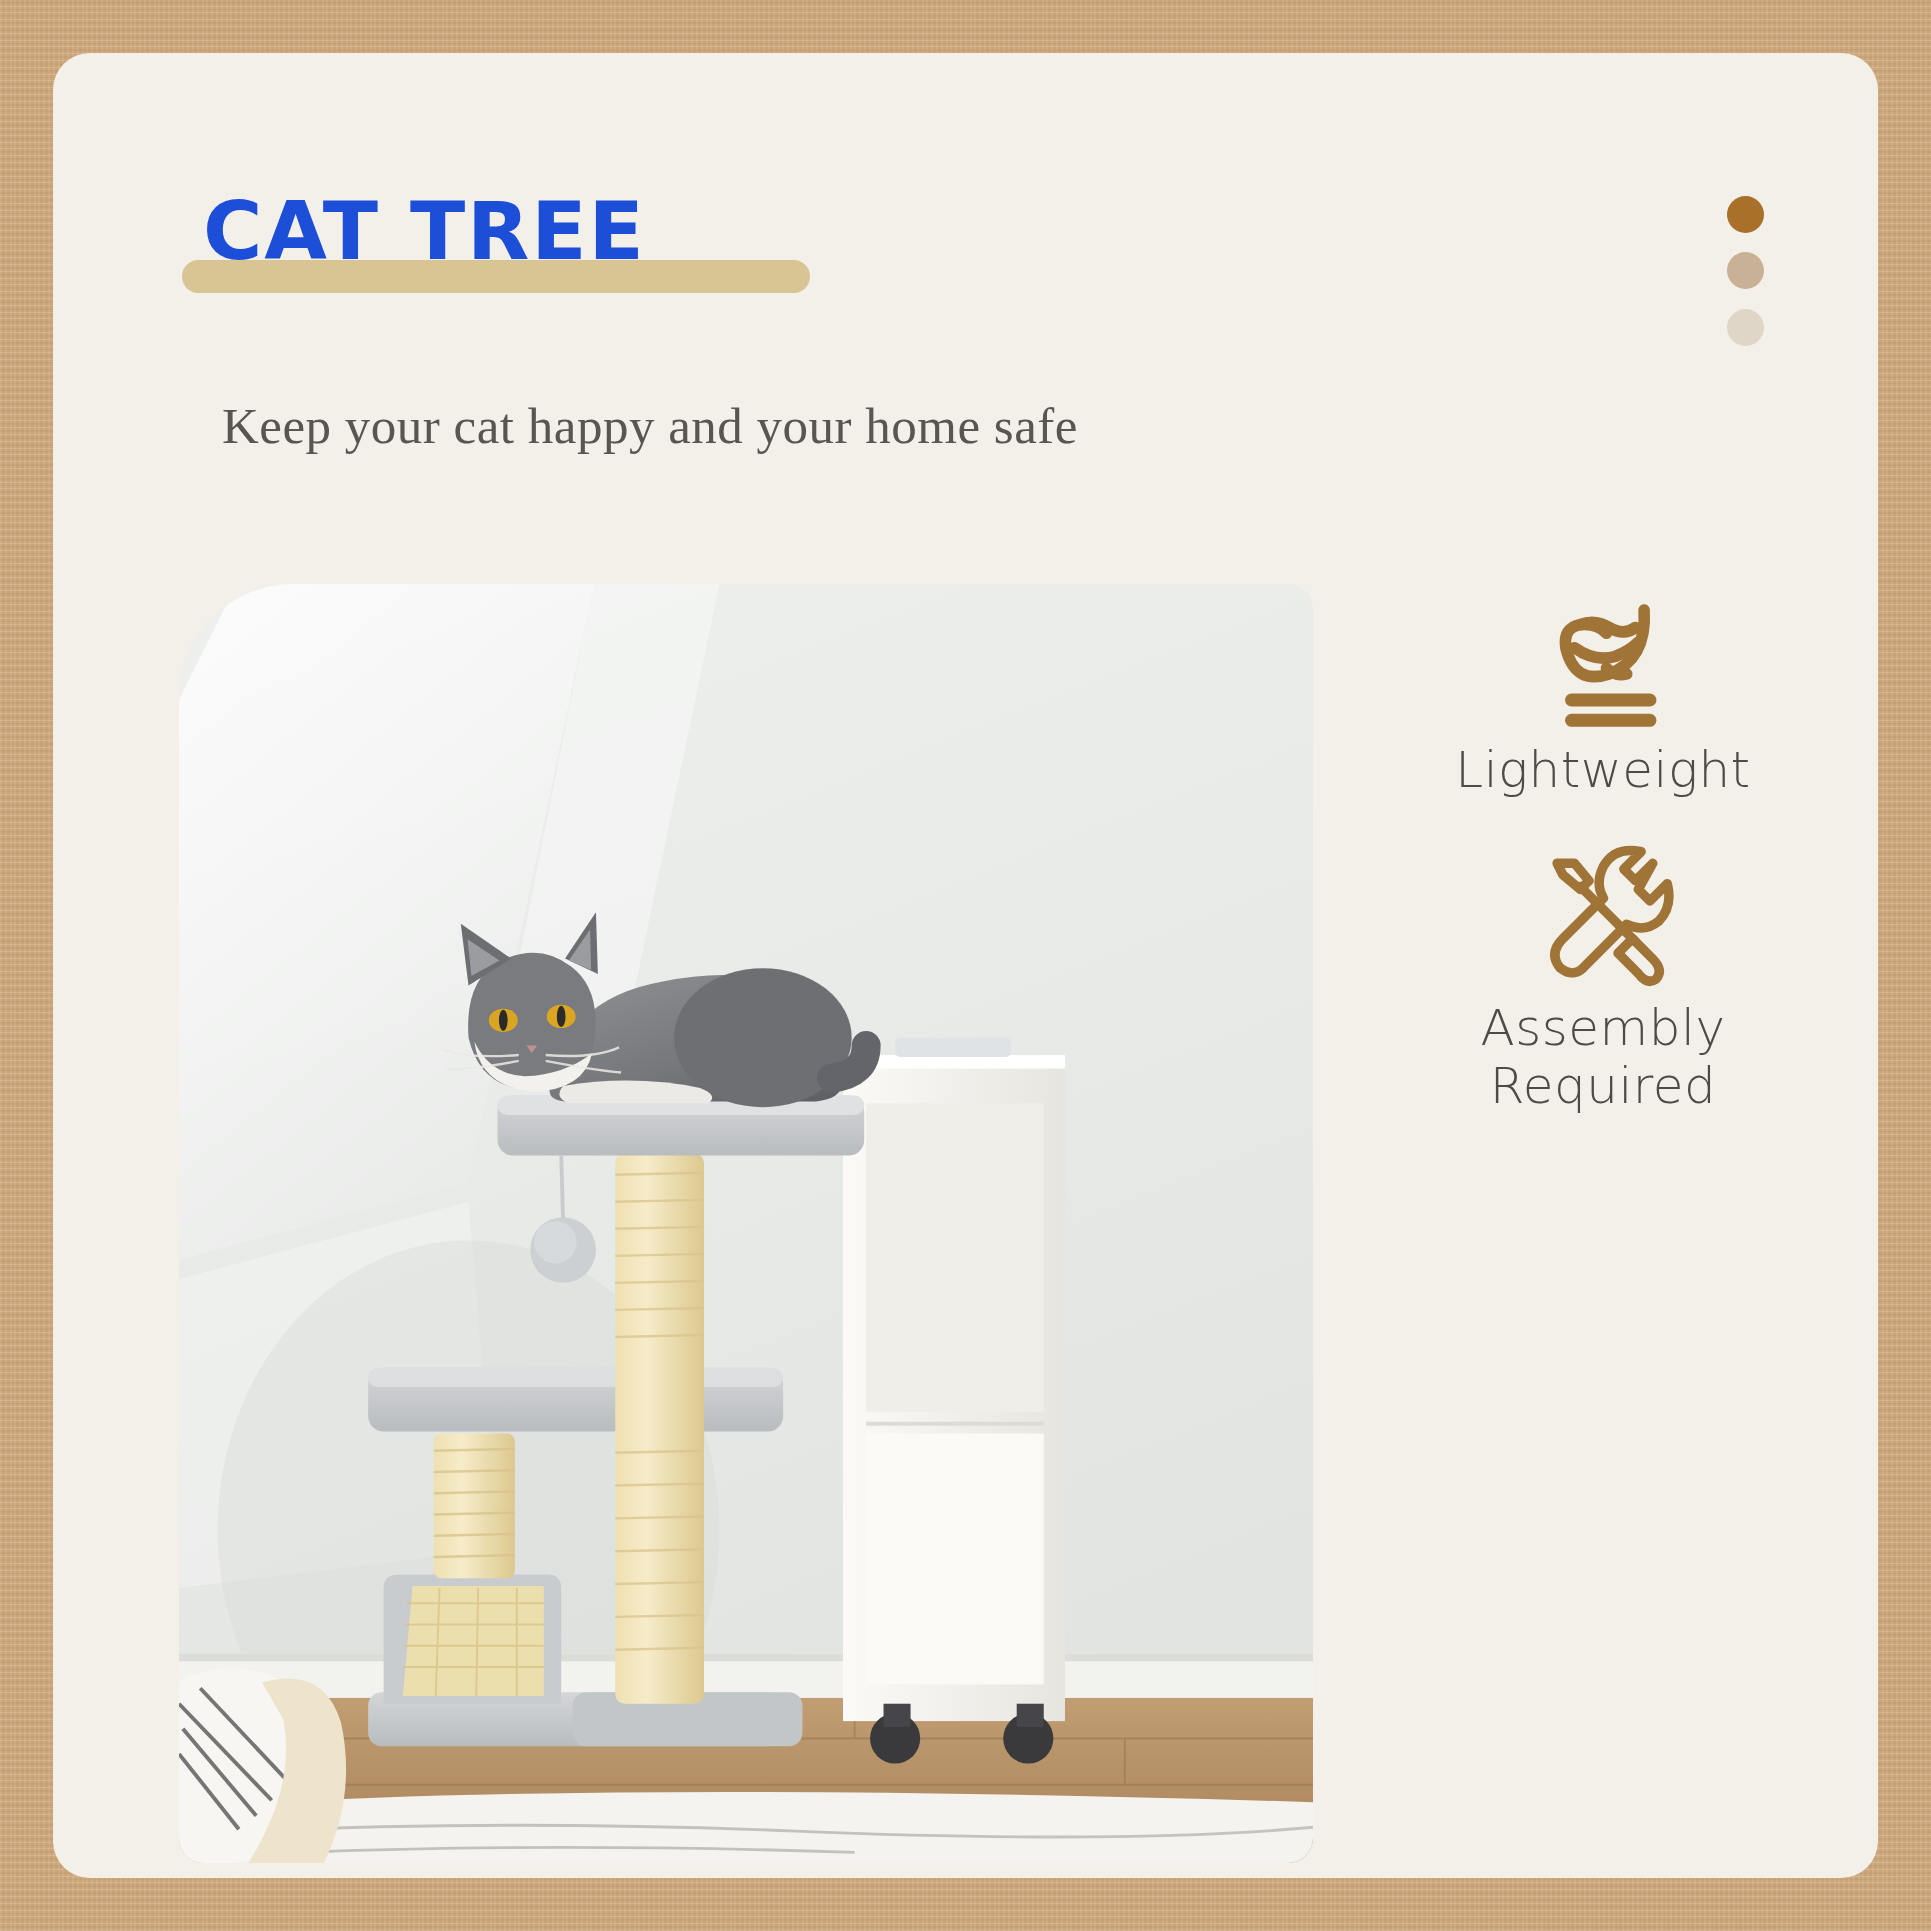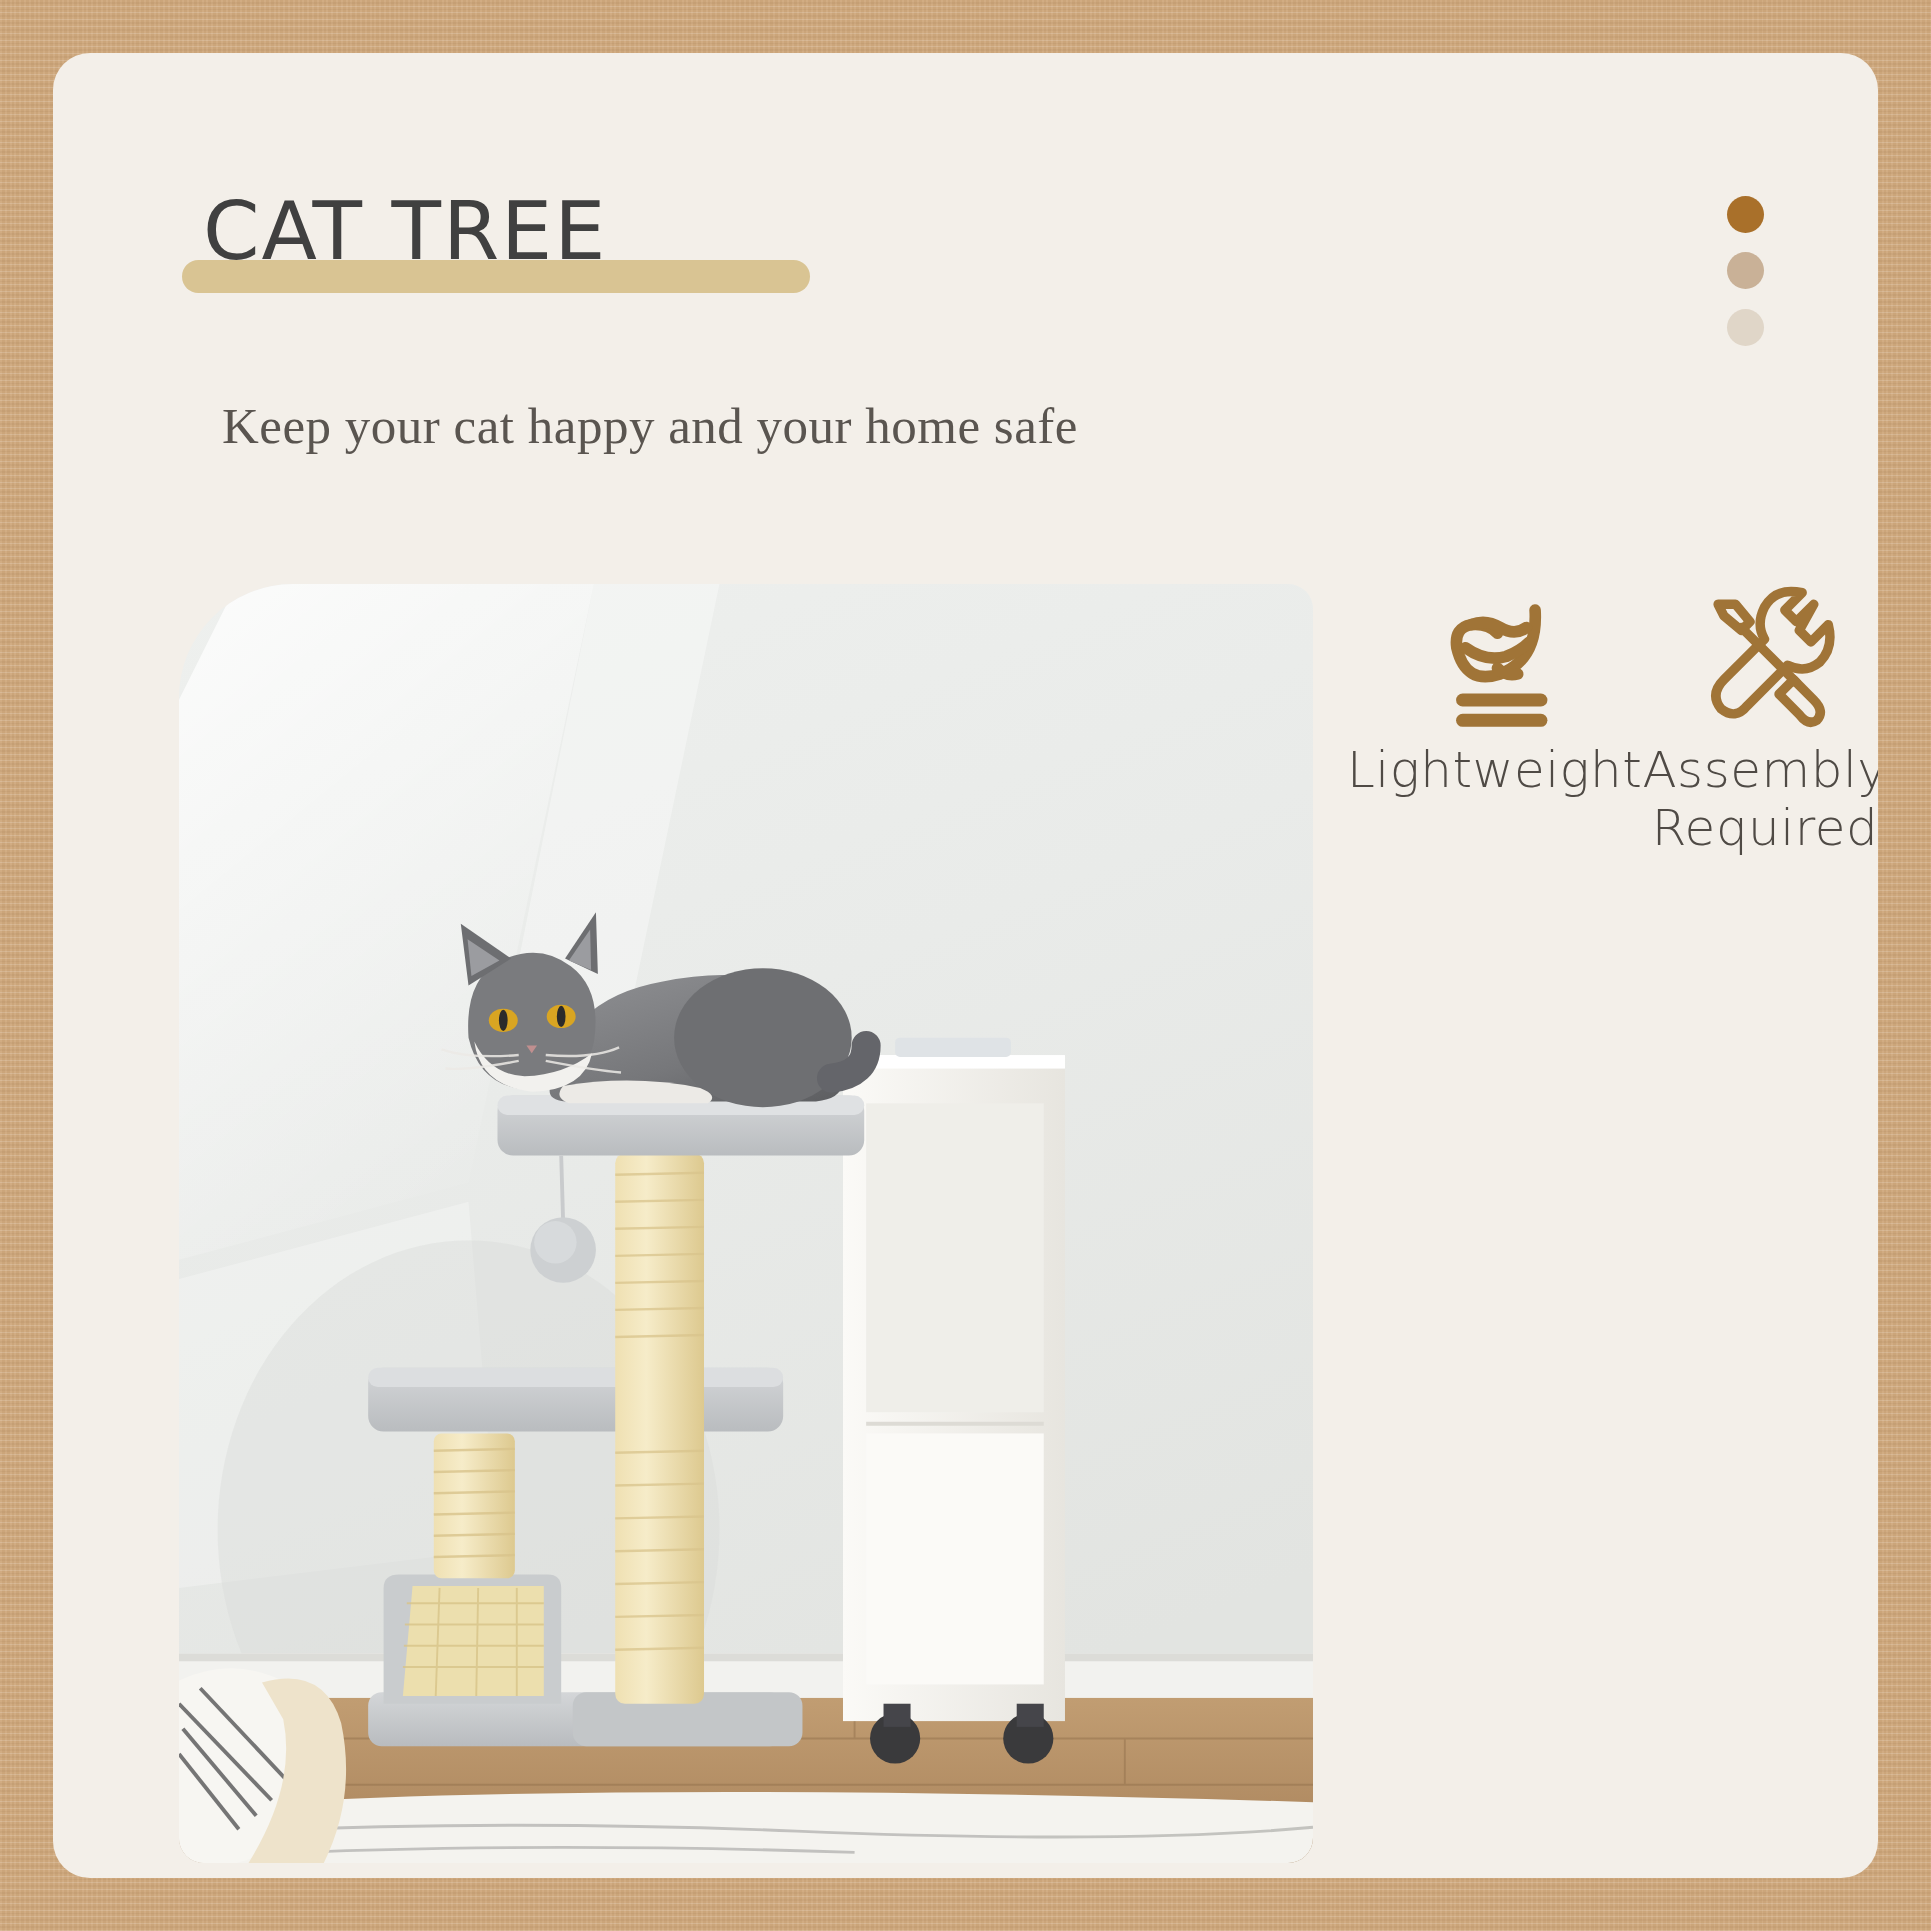"CAT TREE" .title { color: #404040 -> #1d4ed8; font-weight: normal -> bold }
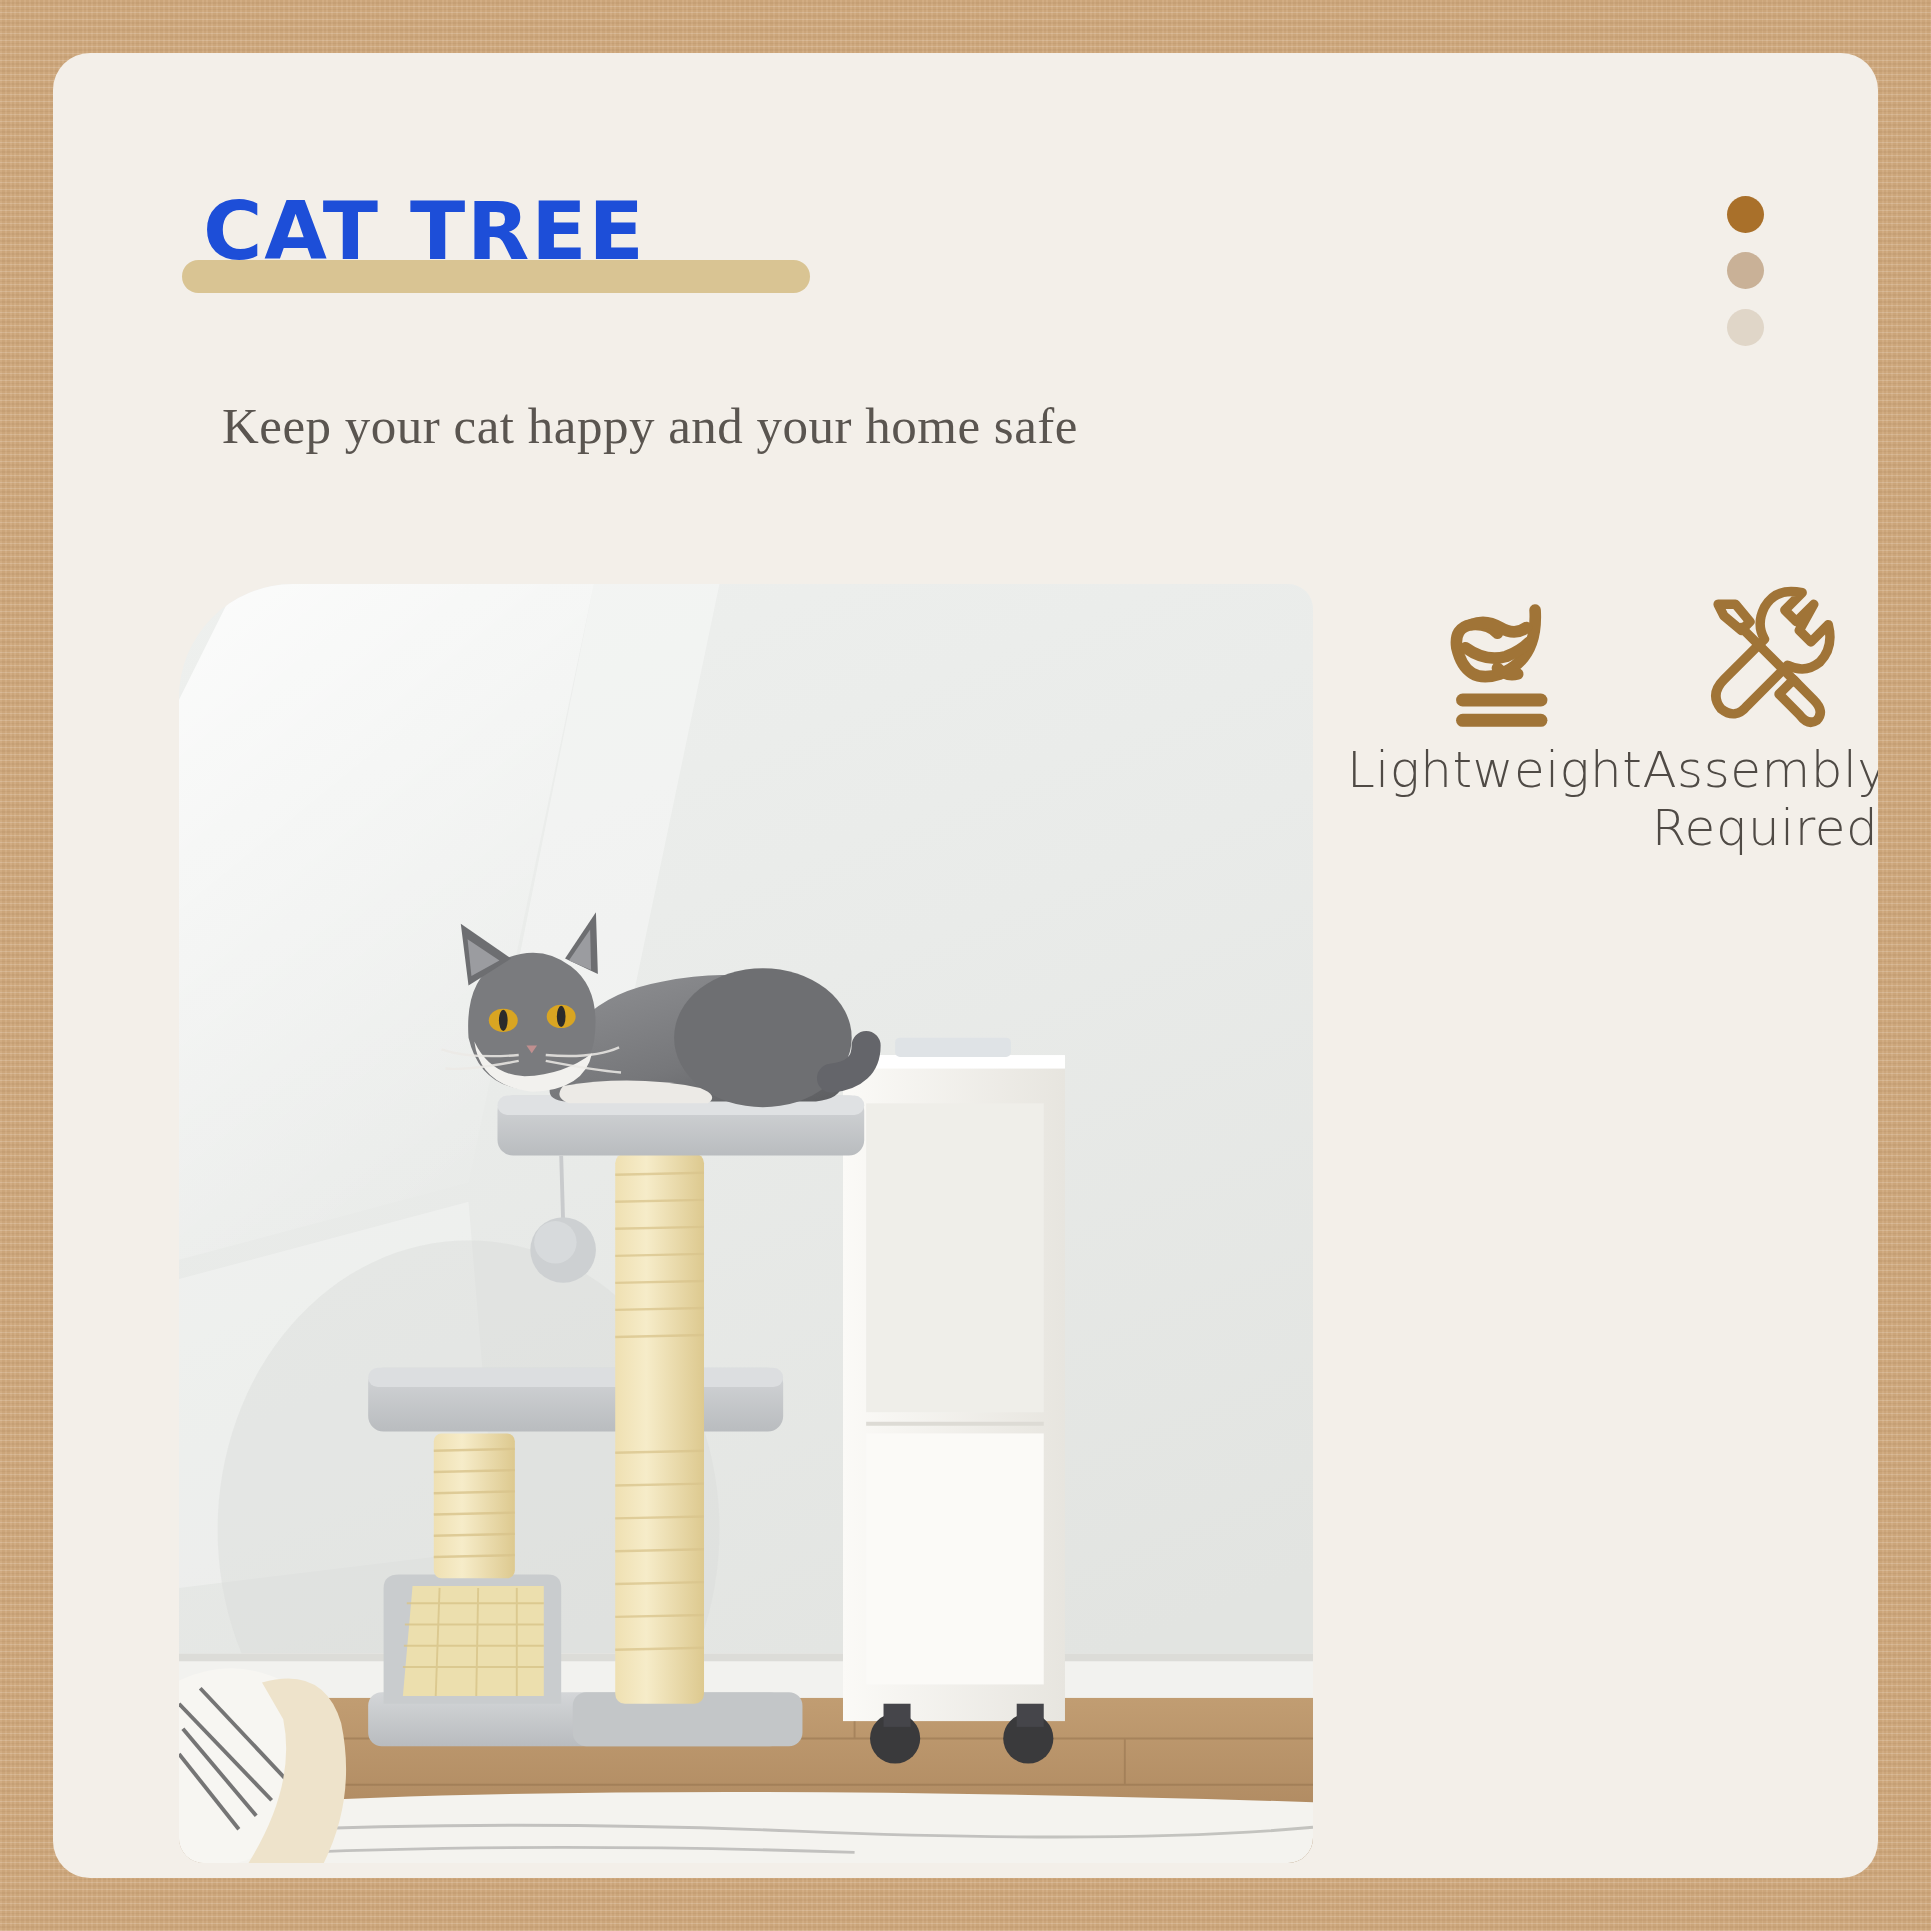"Lightweight" .features { flex-direction: row -> column }
